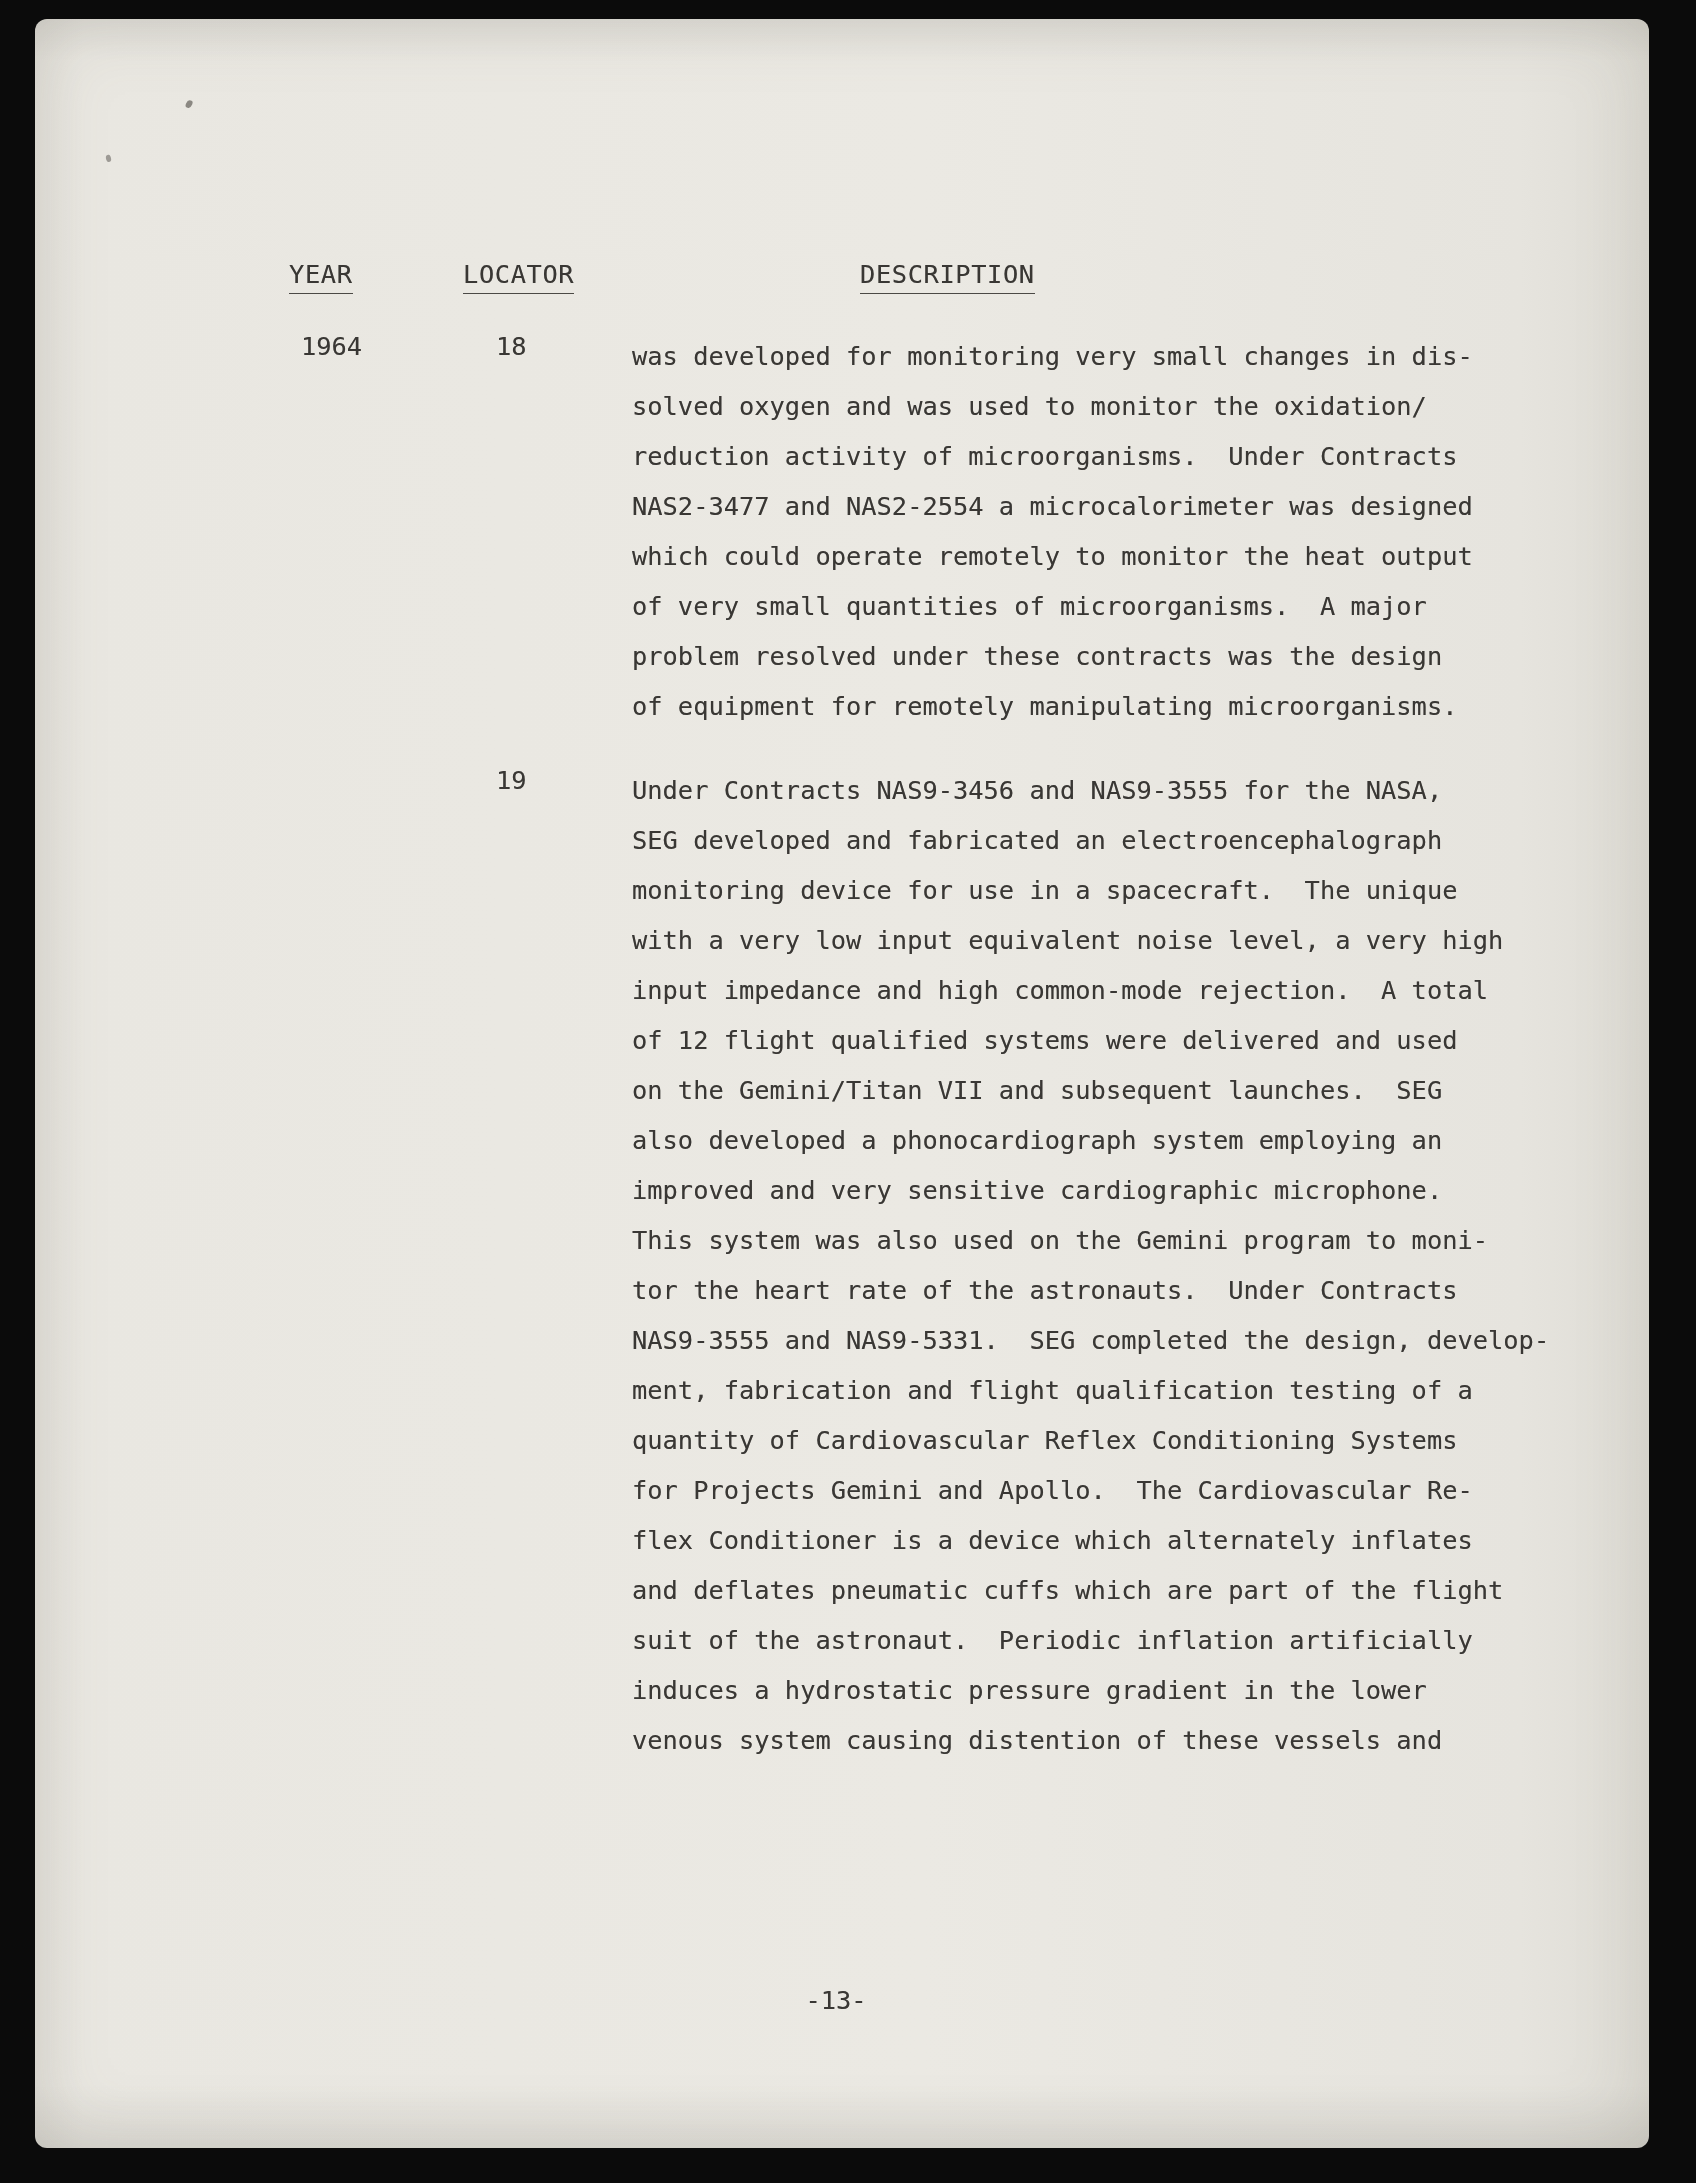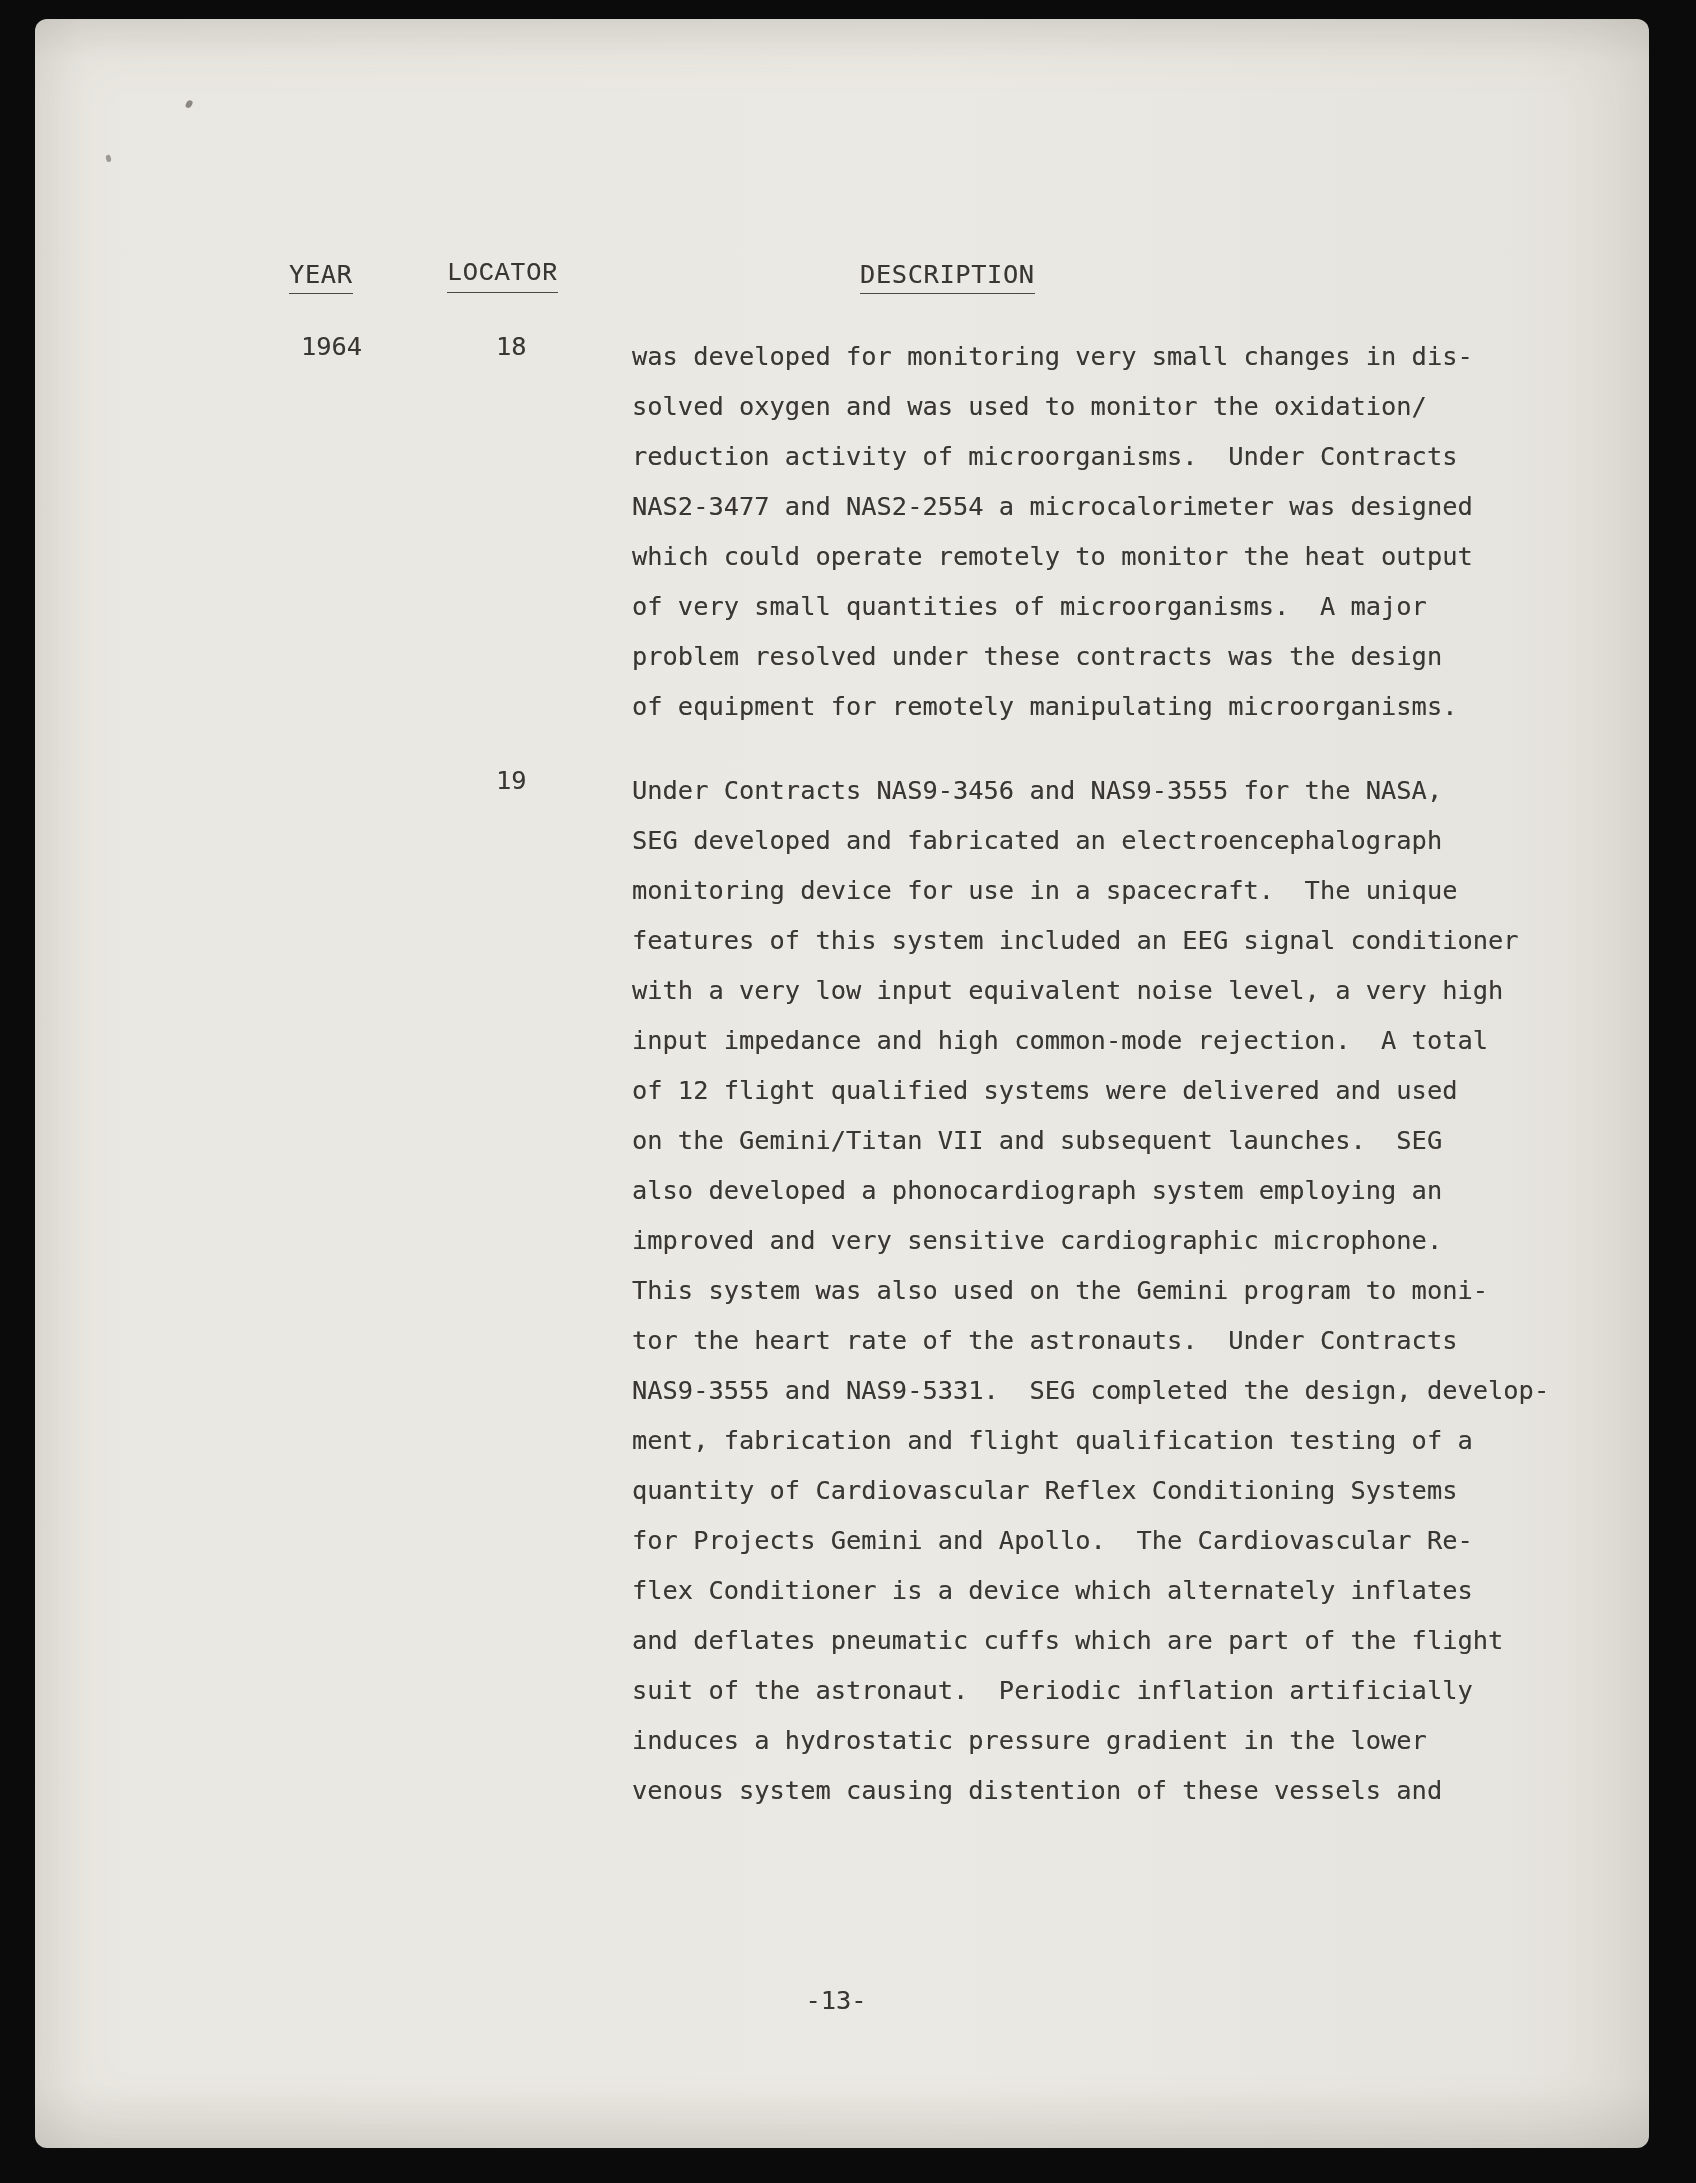"LOCATOR" .col-locator-h { font-family: Liberation Mono, monospace -> none; left: 412px -> 428px }
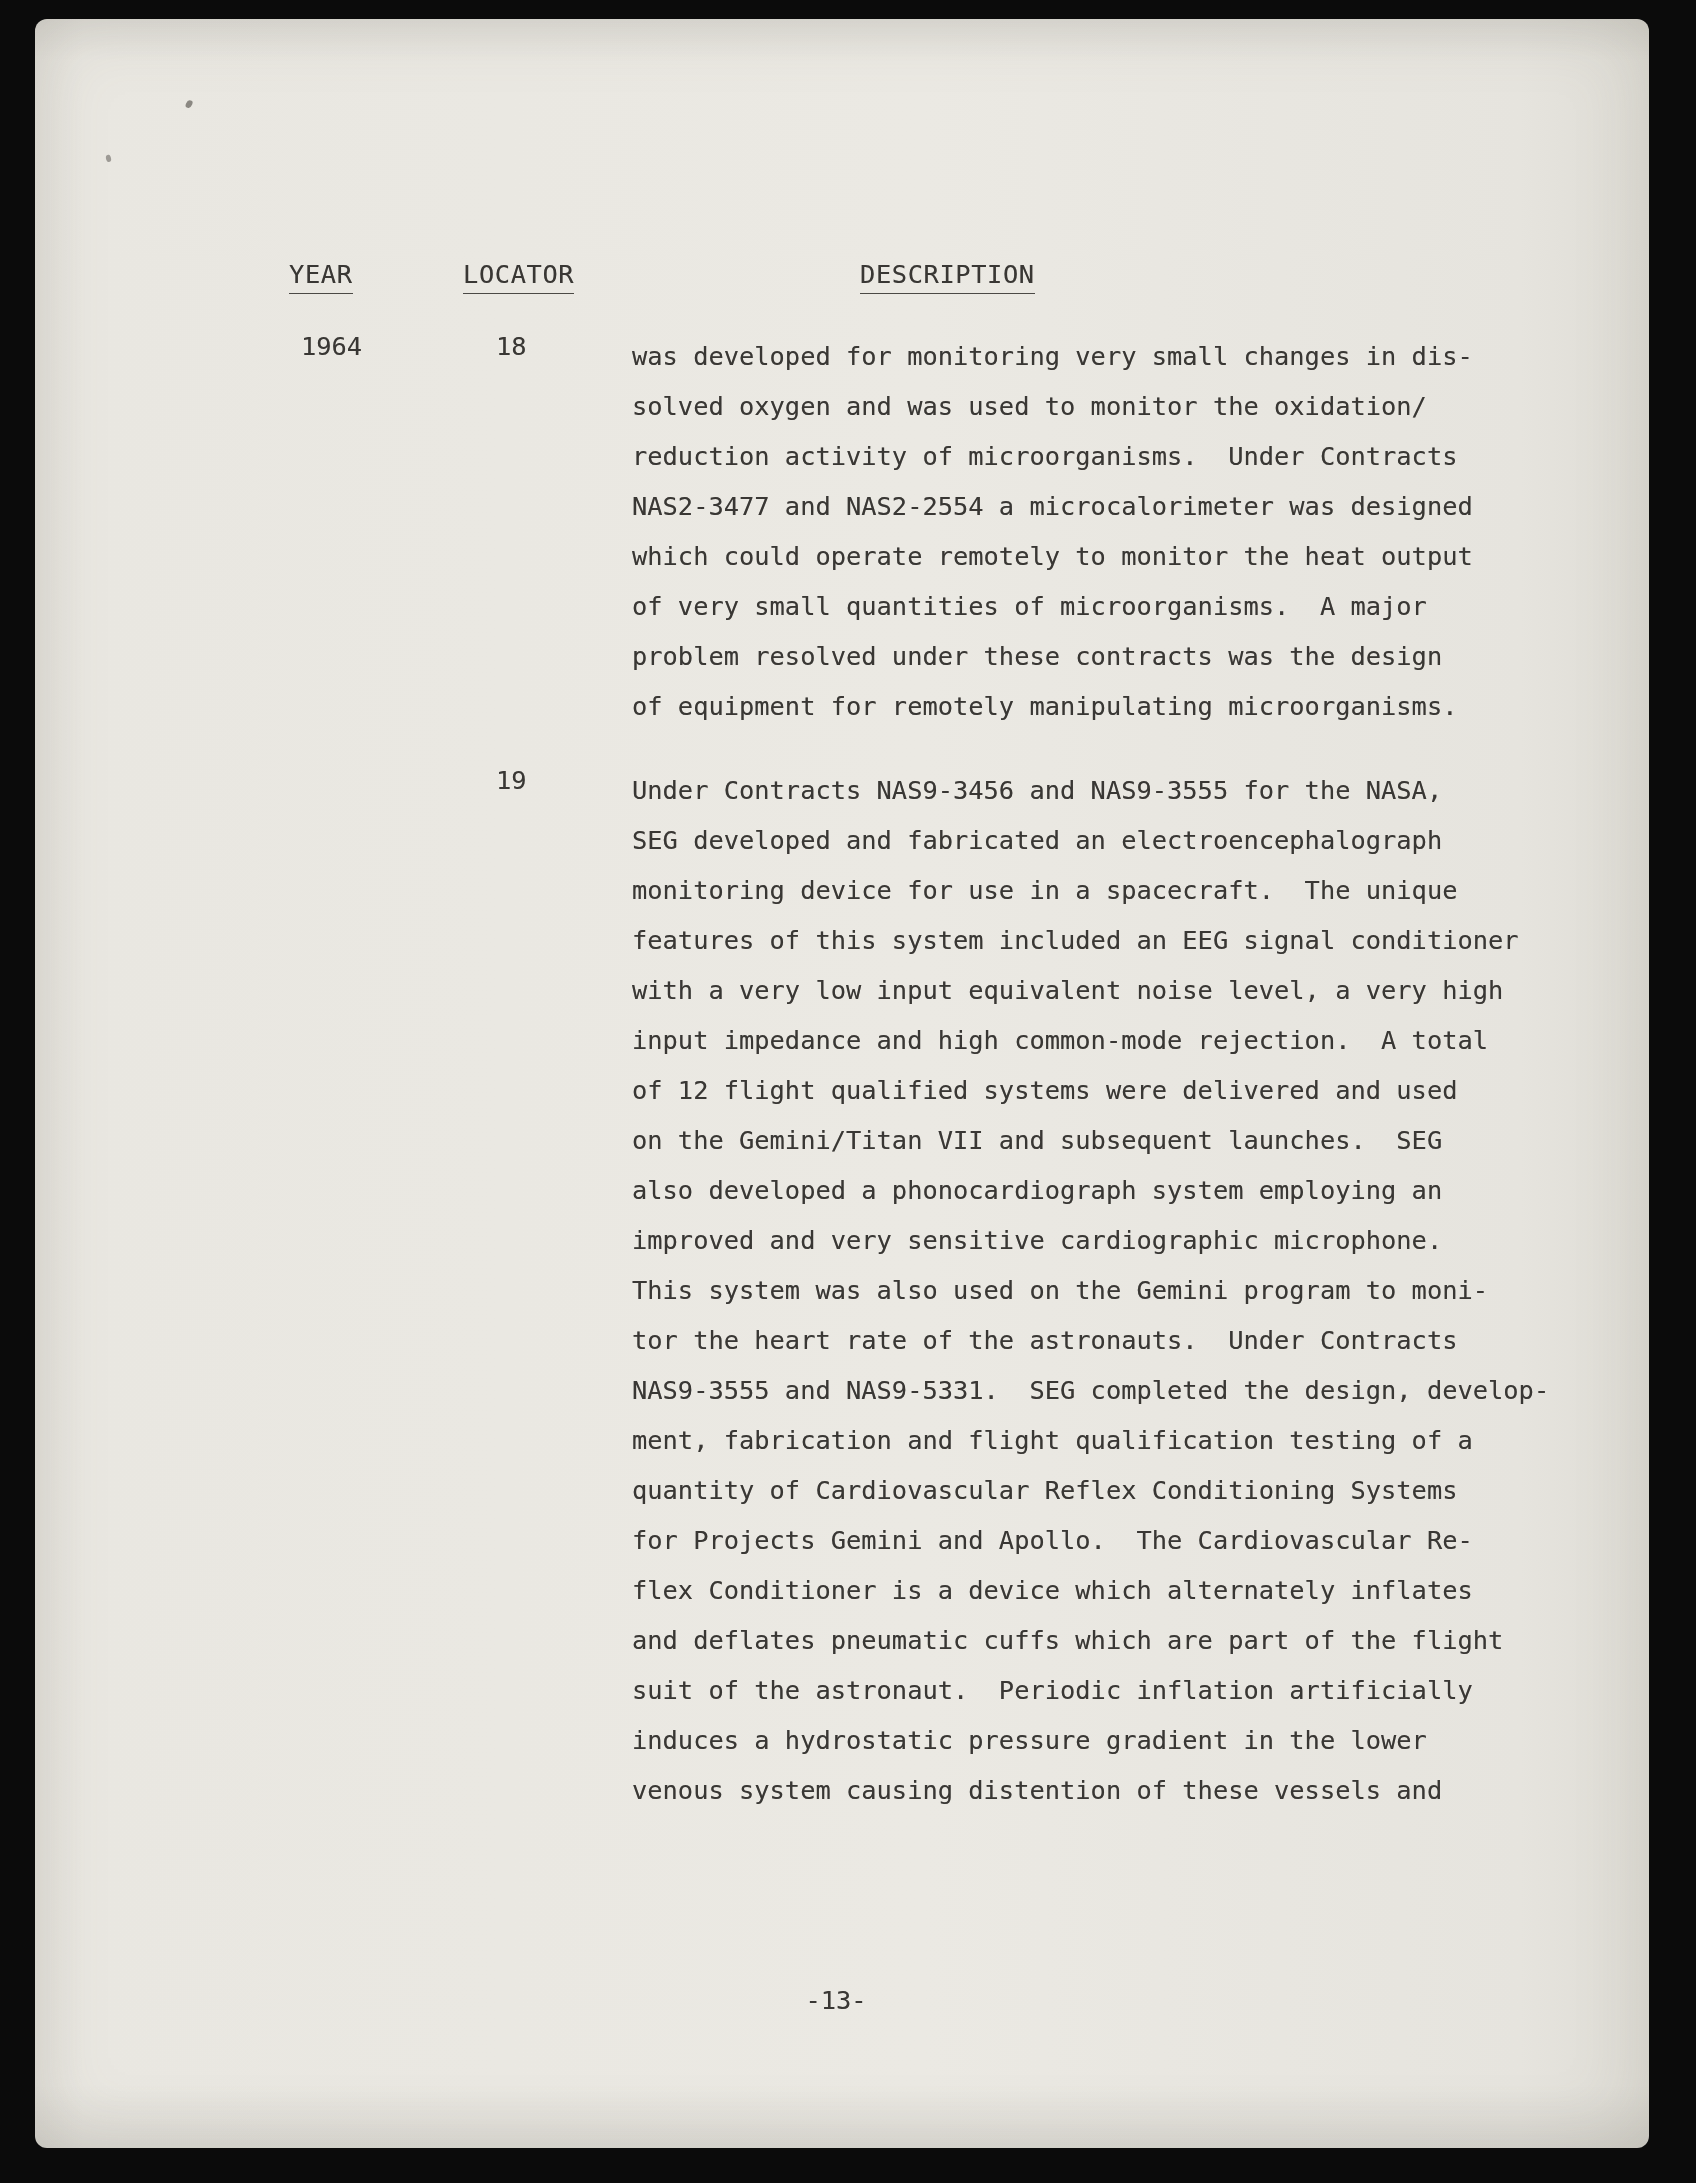"features of this system included" div.desc-line { html: <div>features of this system included an EEG signal conditioner</div> -> none }
